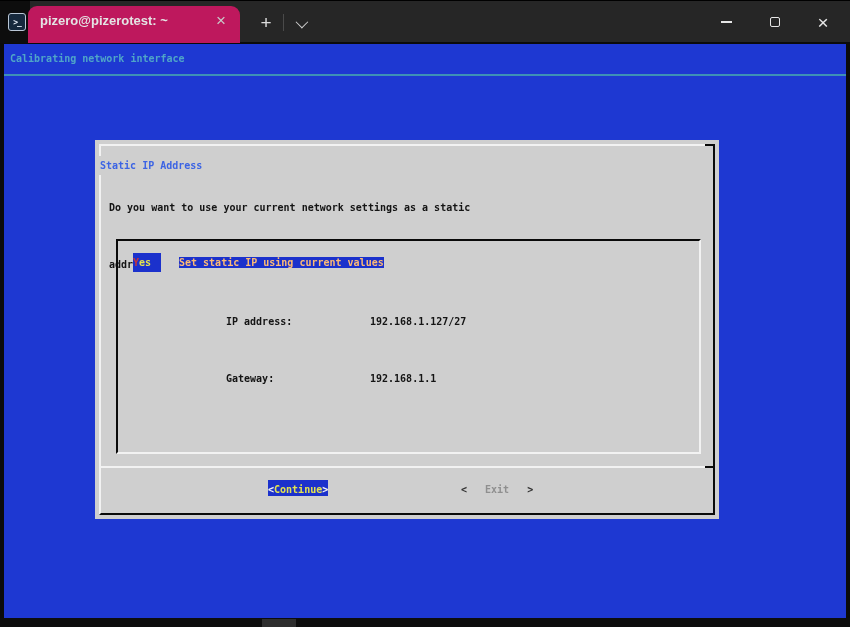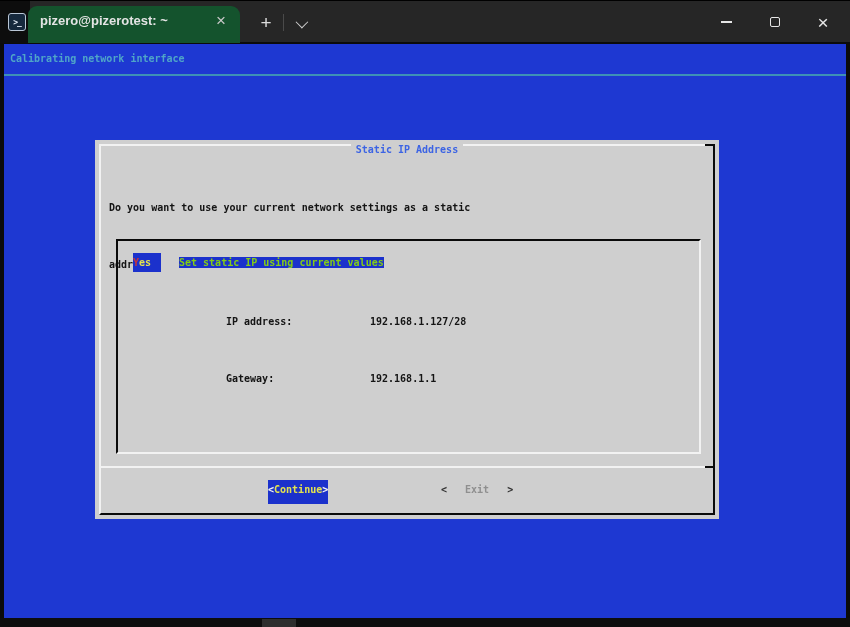"pizero@pizerotest: ~" .tab { background: #14532d -> #be185d }
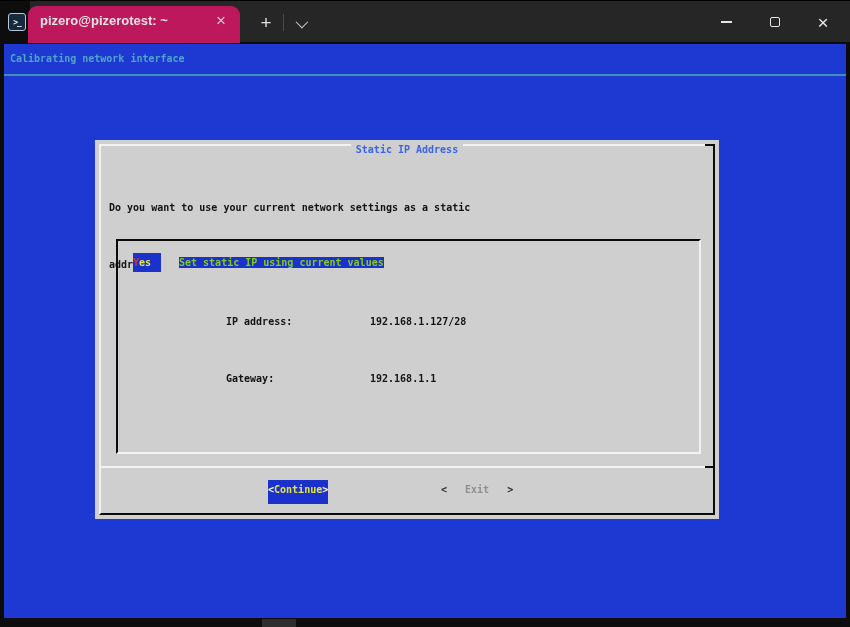"Static IP Address" .dlg-title { text-align: center -> left; top: 0 -> 16px }
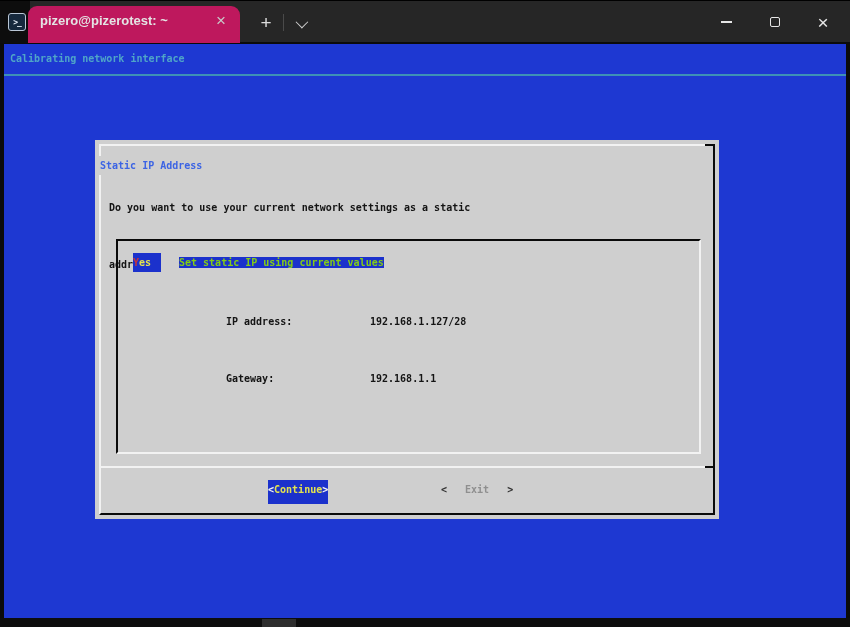"Set static IP using current" .mrow.selected .mdesc { color: #84cc16 -> #fdba74 }
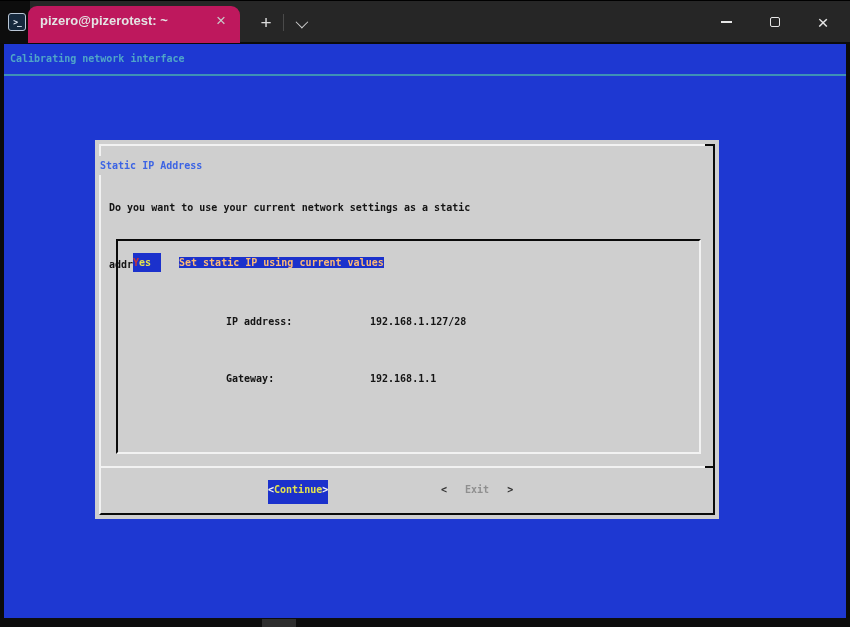"192.168.1.127/28" span { text: 192.168.1.127/28 -> 192.168.1.127/27 }
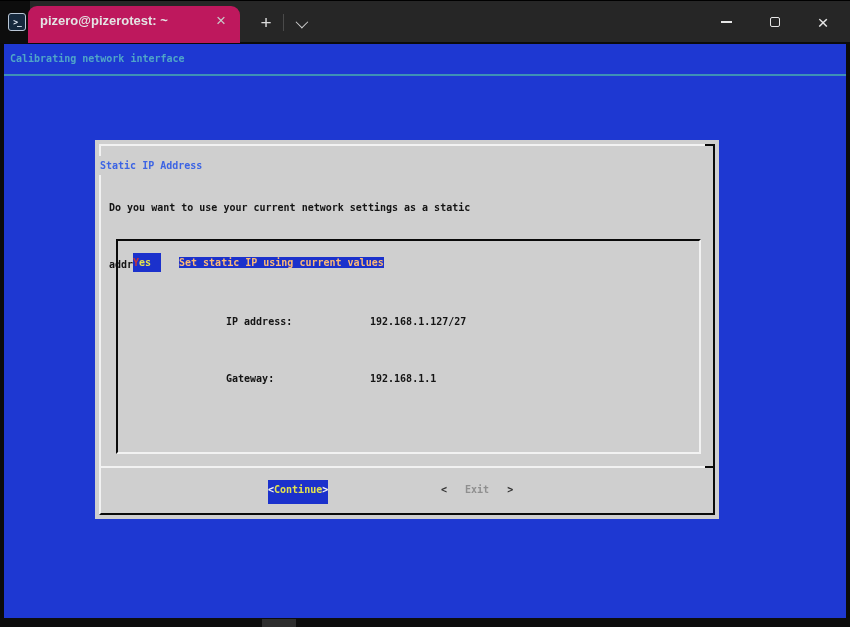"<Continue>" .btn { height: 24px -> 16px }
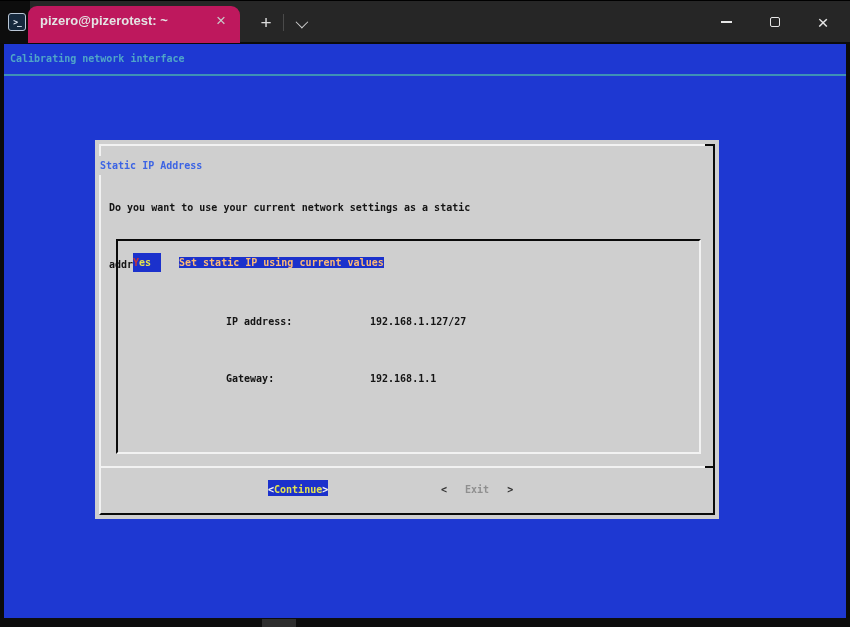"< Exit >" .btn-exit { left: 346px -> 366px }
